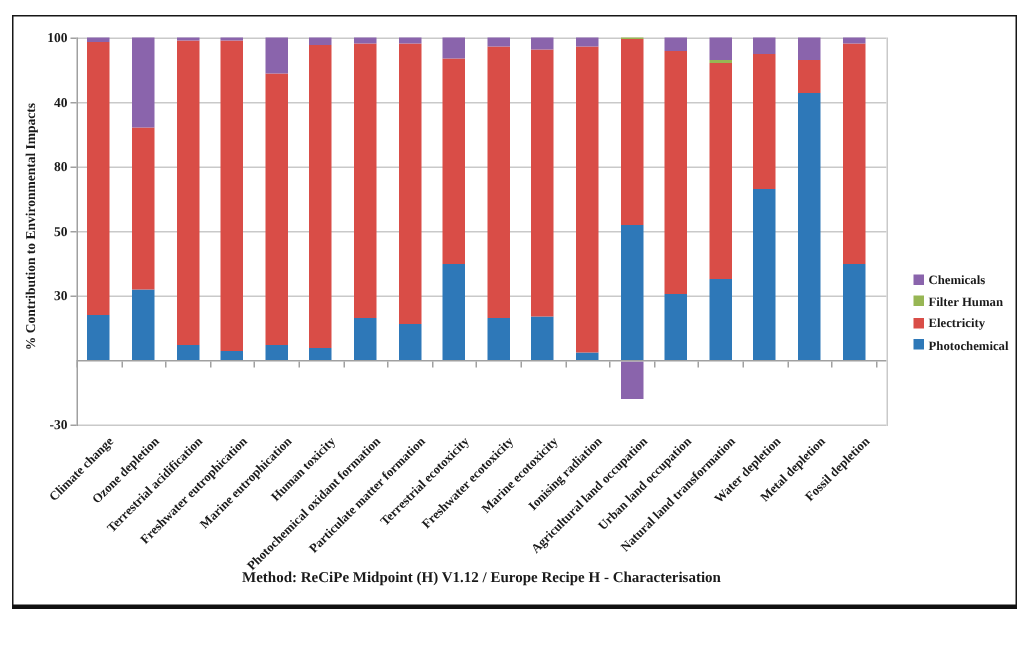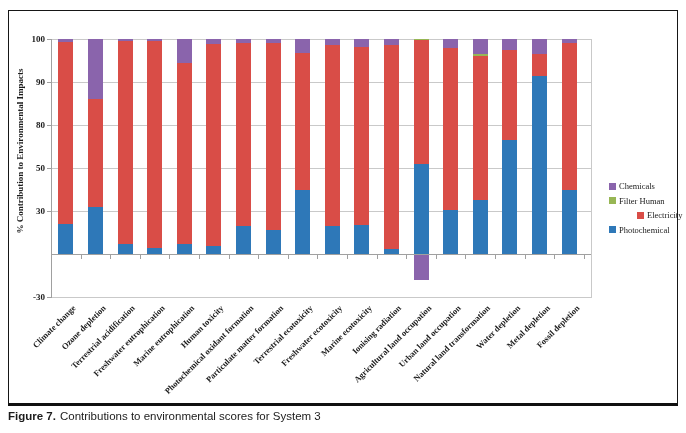"100" div.abs { top: 16px -> 2px }
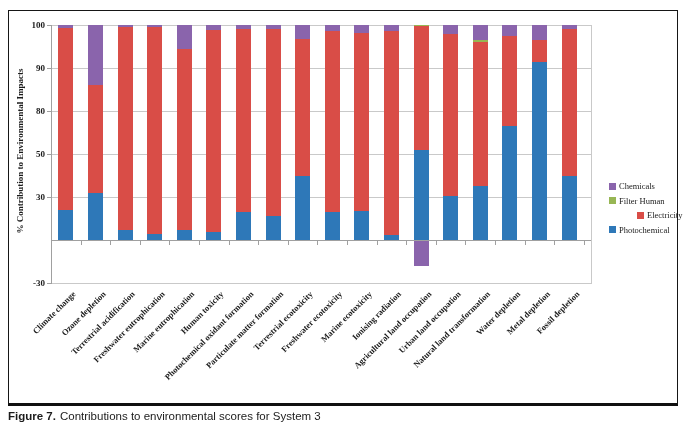"90" div.ylab { text: 90 -> 40 }
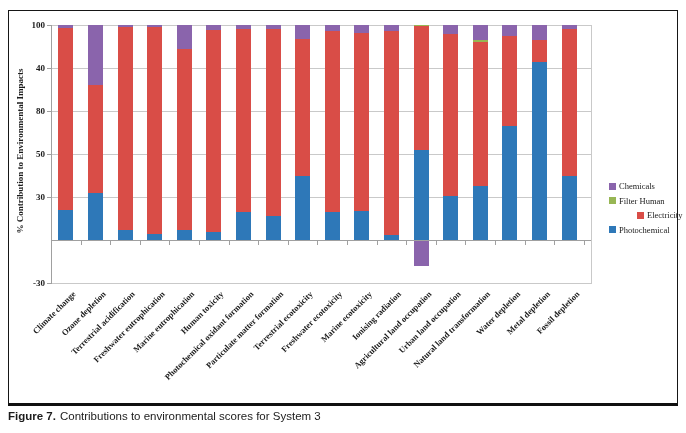"Chemicals" .legend-label { font-weight: normal -> bold }
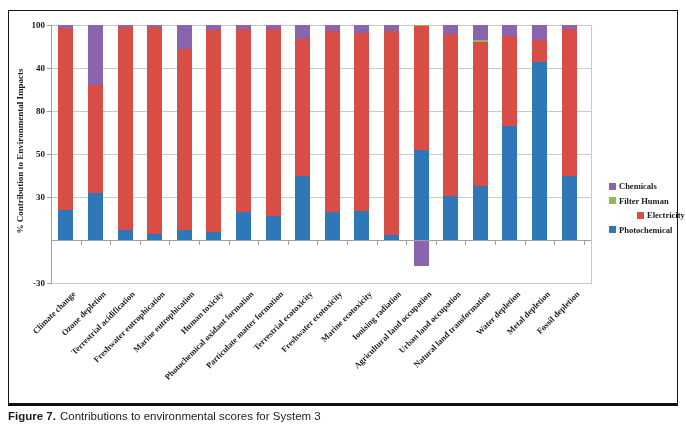"Electricity" div.legend-item { margin-left: 28px -> none }
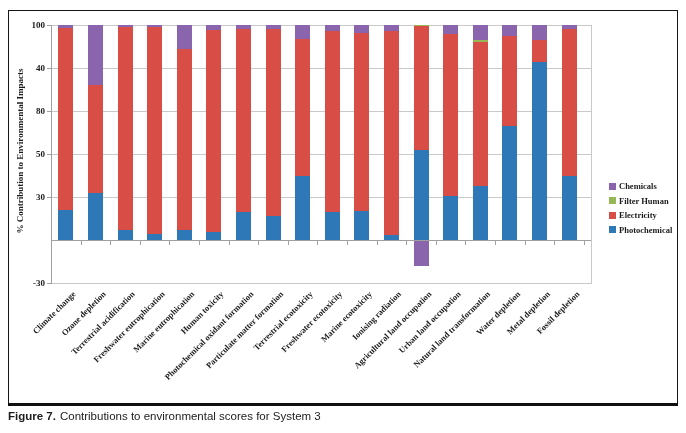"Method: ReCiPe Midpoint (H) V1.12" div { html: none -> <div>Method: ReCiPe Midpoint (H) V1.12 / Europe Recipe H - Characterisation</div> }
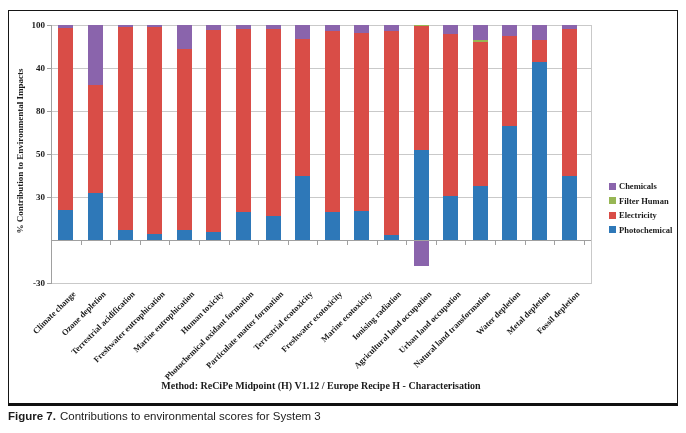"Figure 7. Contributions to environmental" div.caption { html: <div> <span>Figure 7.</span><span>Contributions to environmental scores for System 3</span> </div> -> none }
